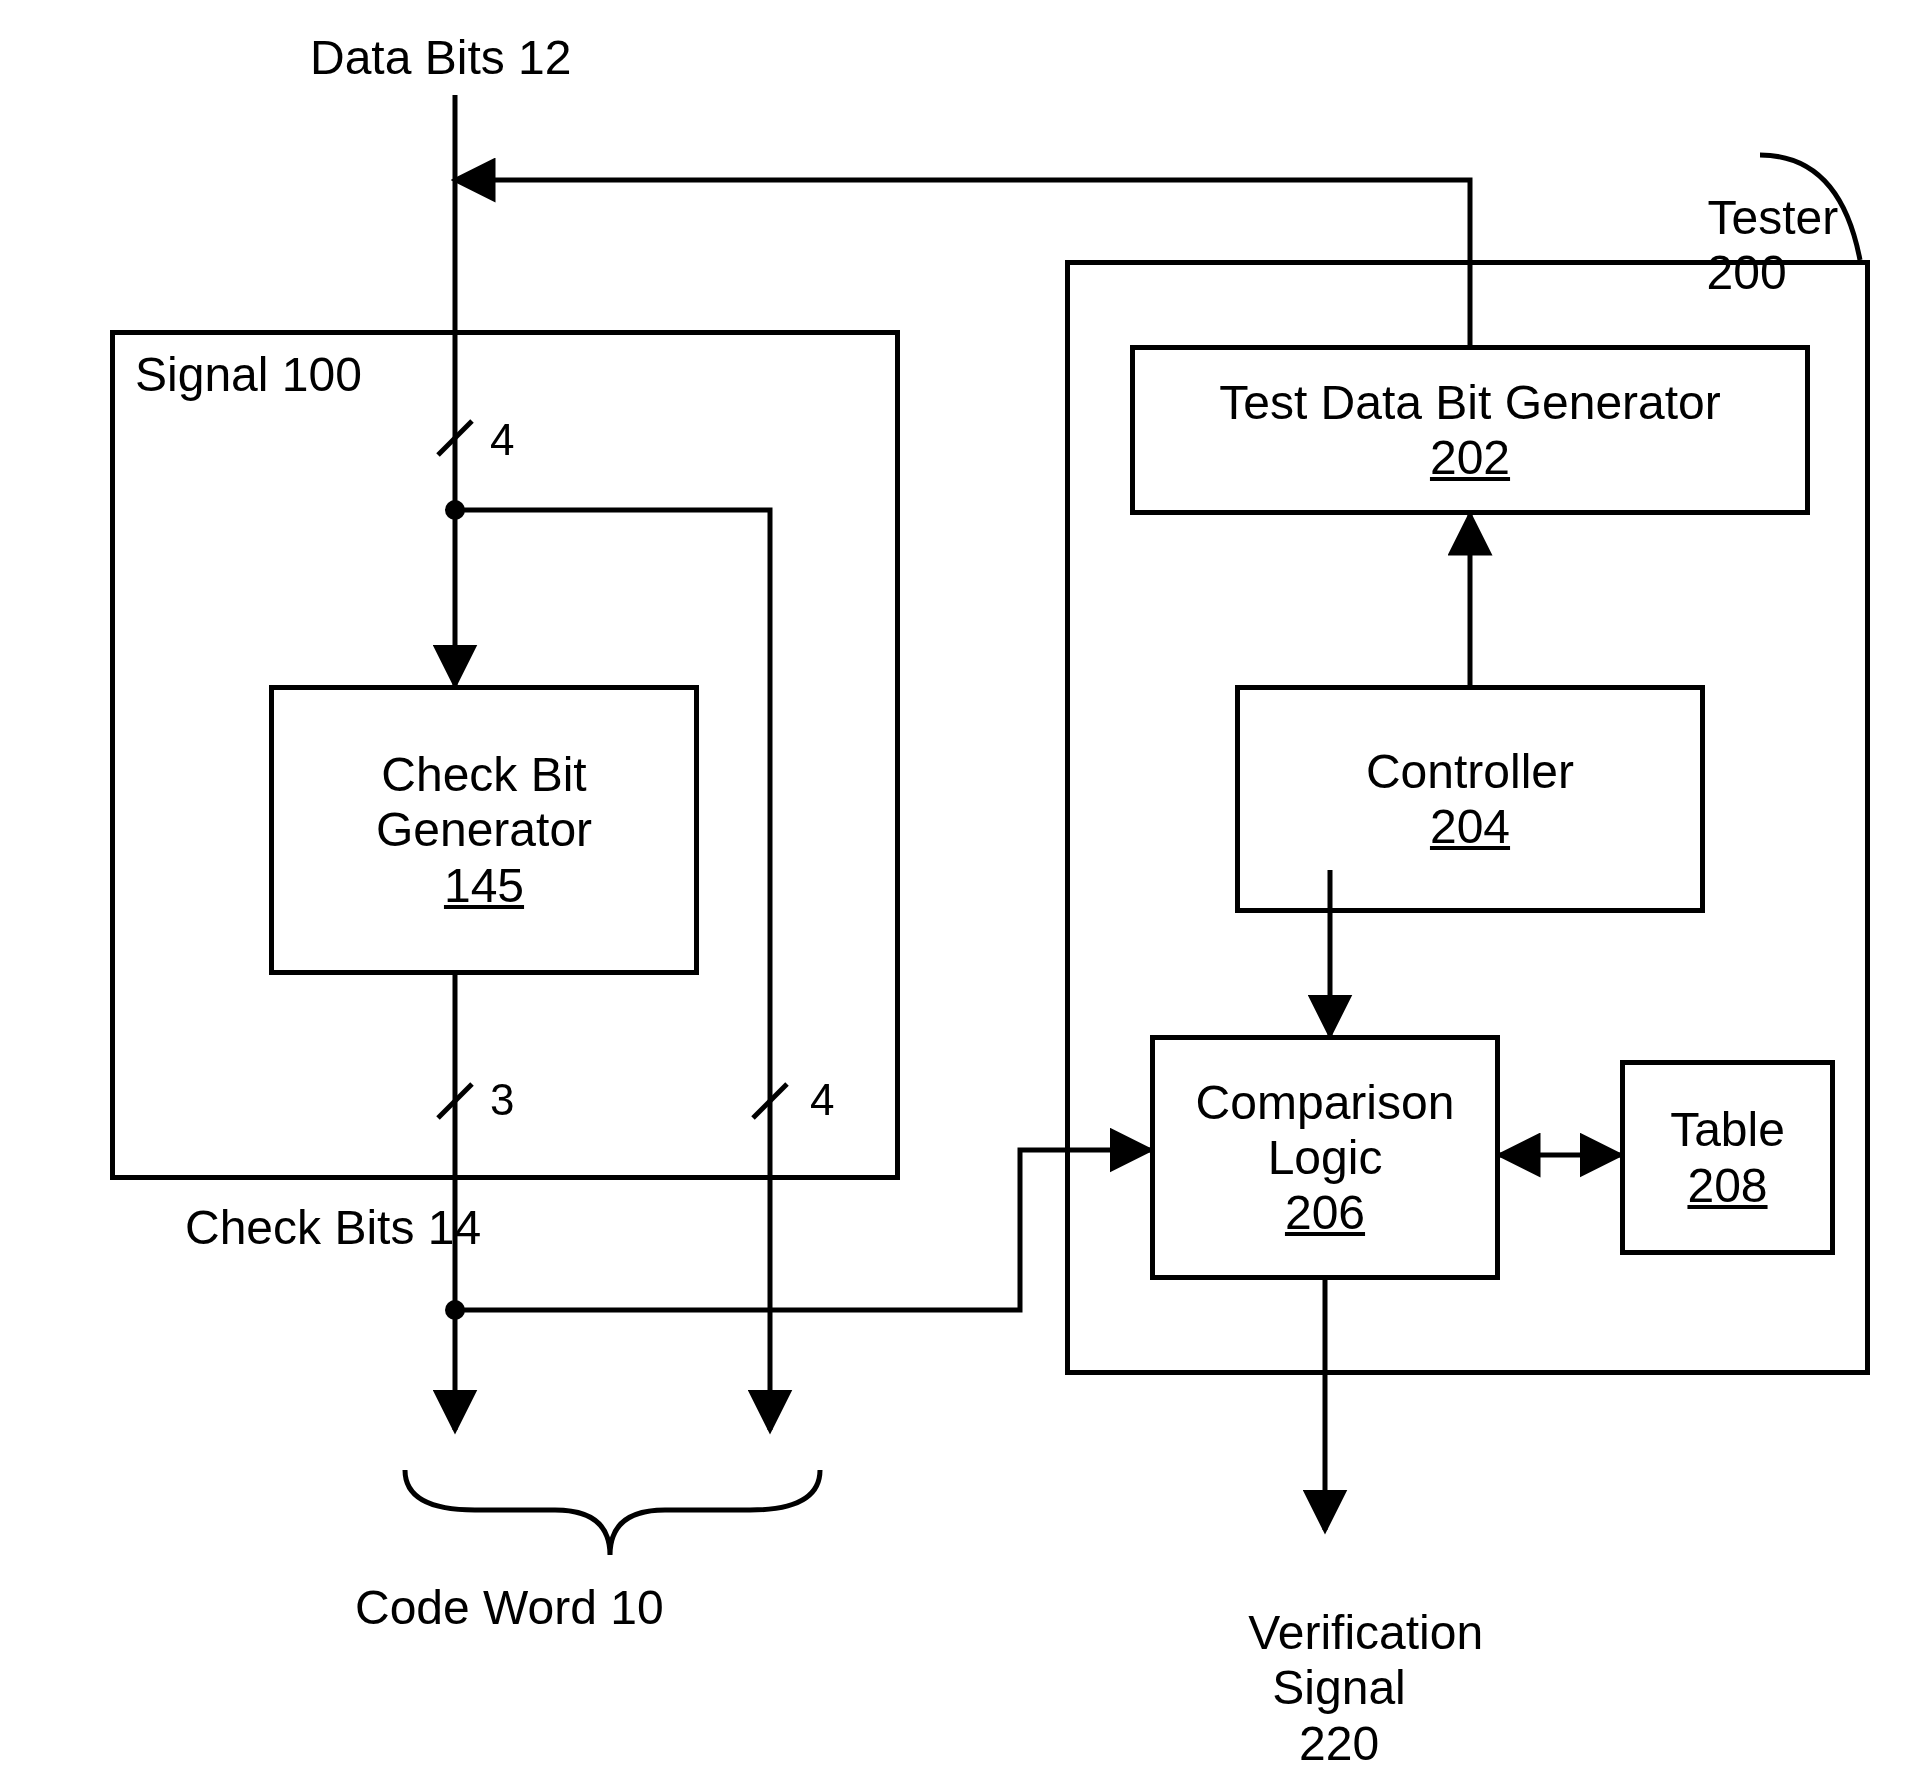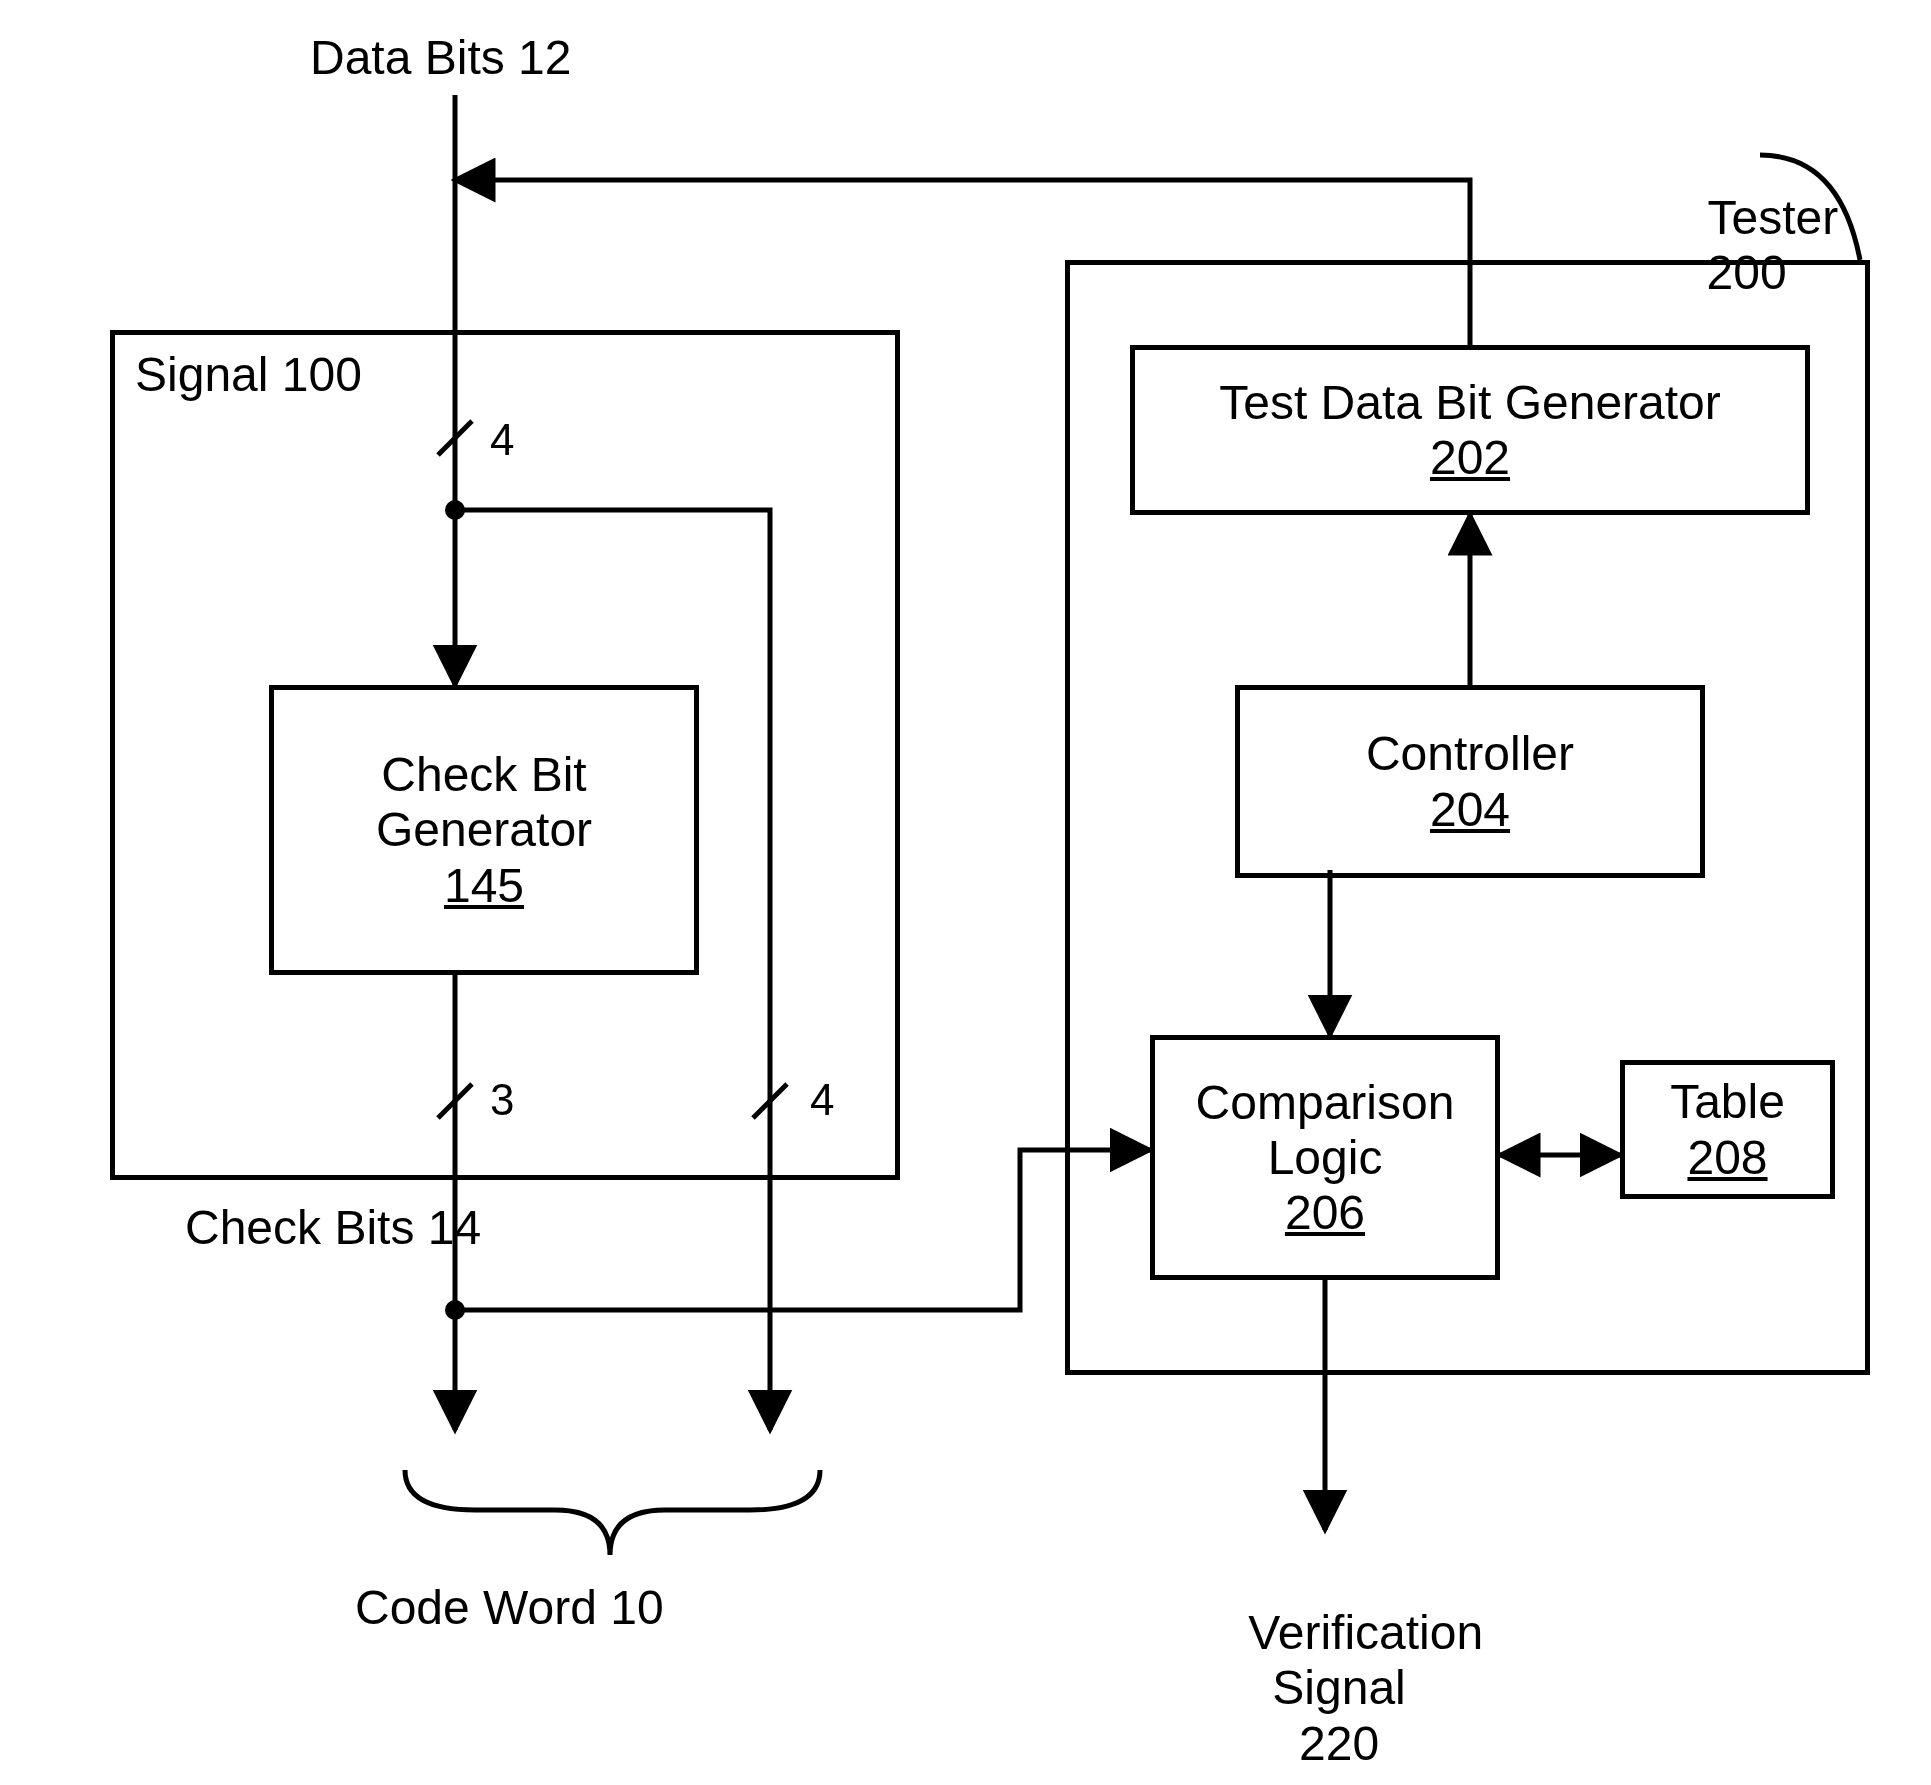"Controller" div.box { height: 193px -> 228px }
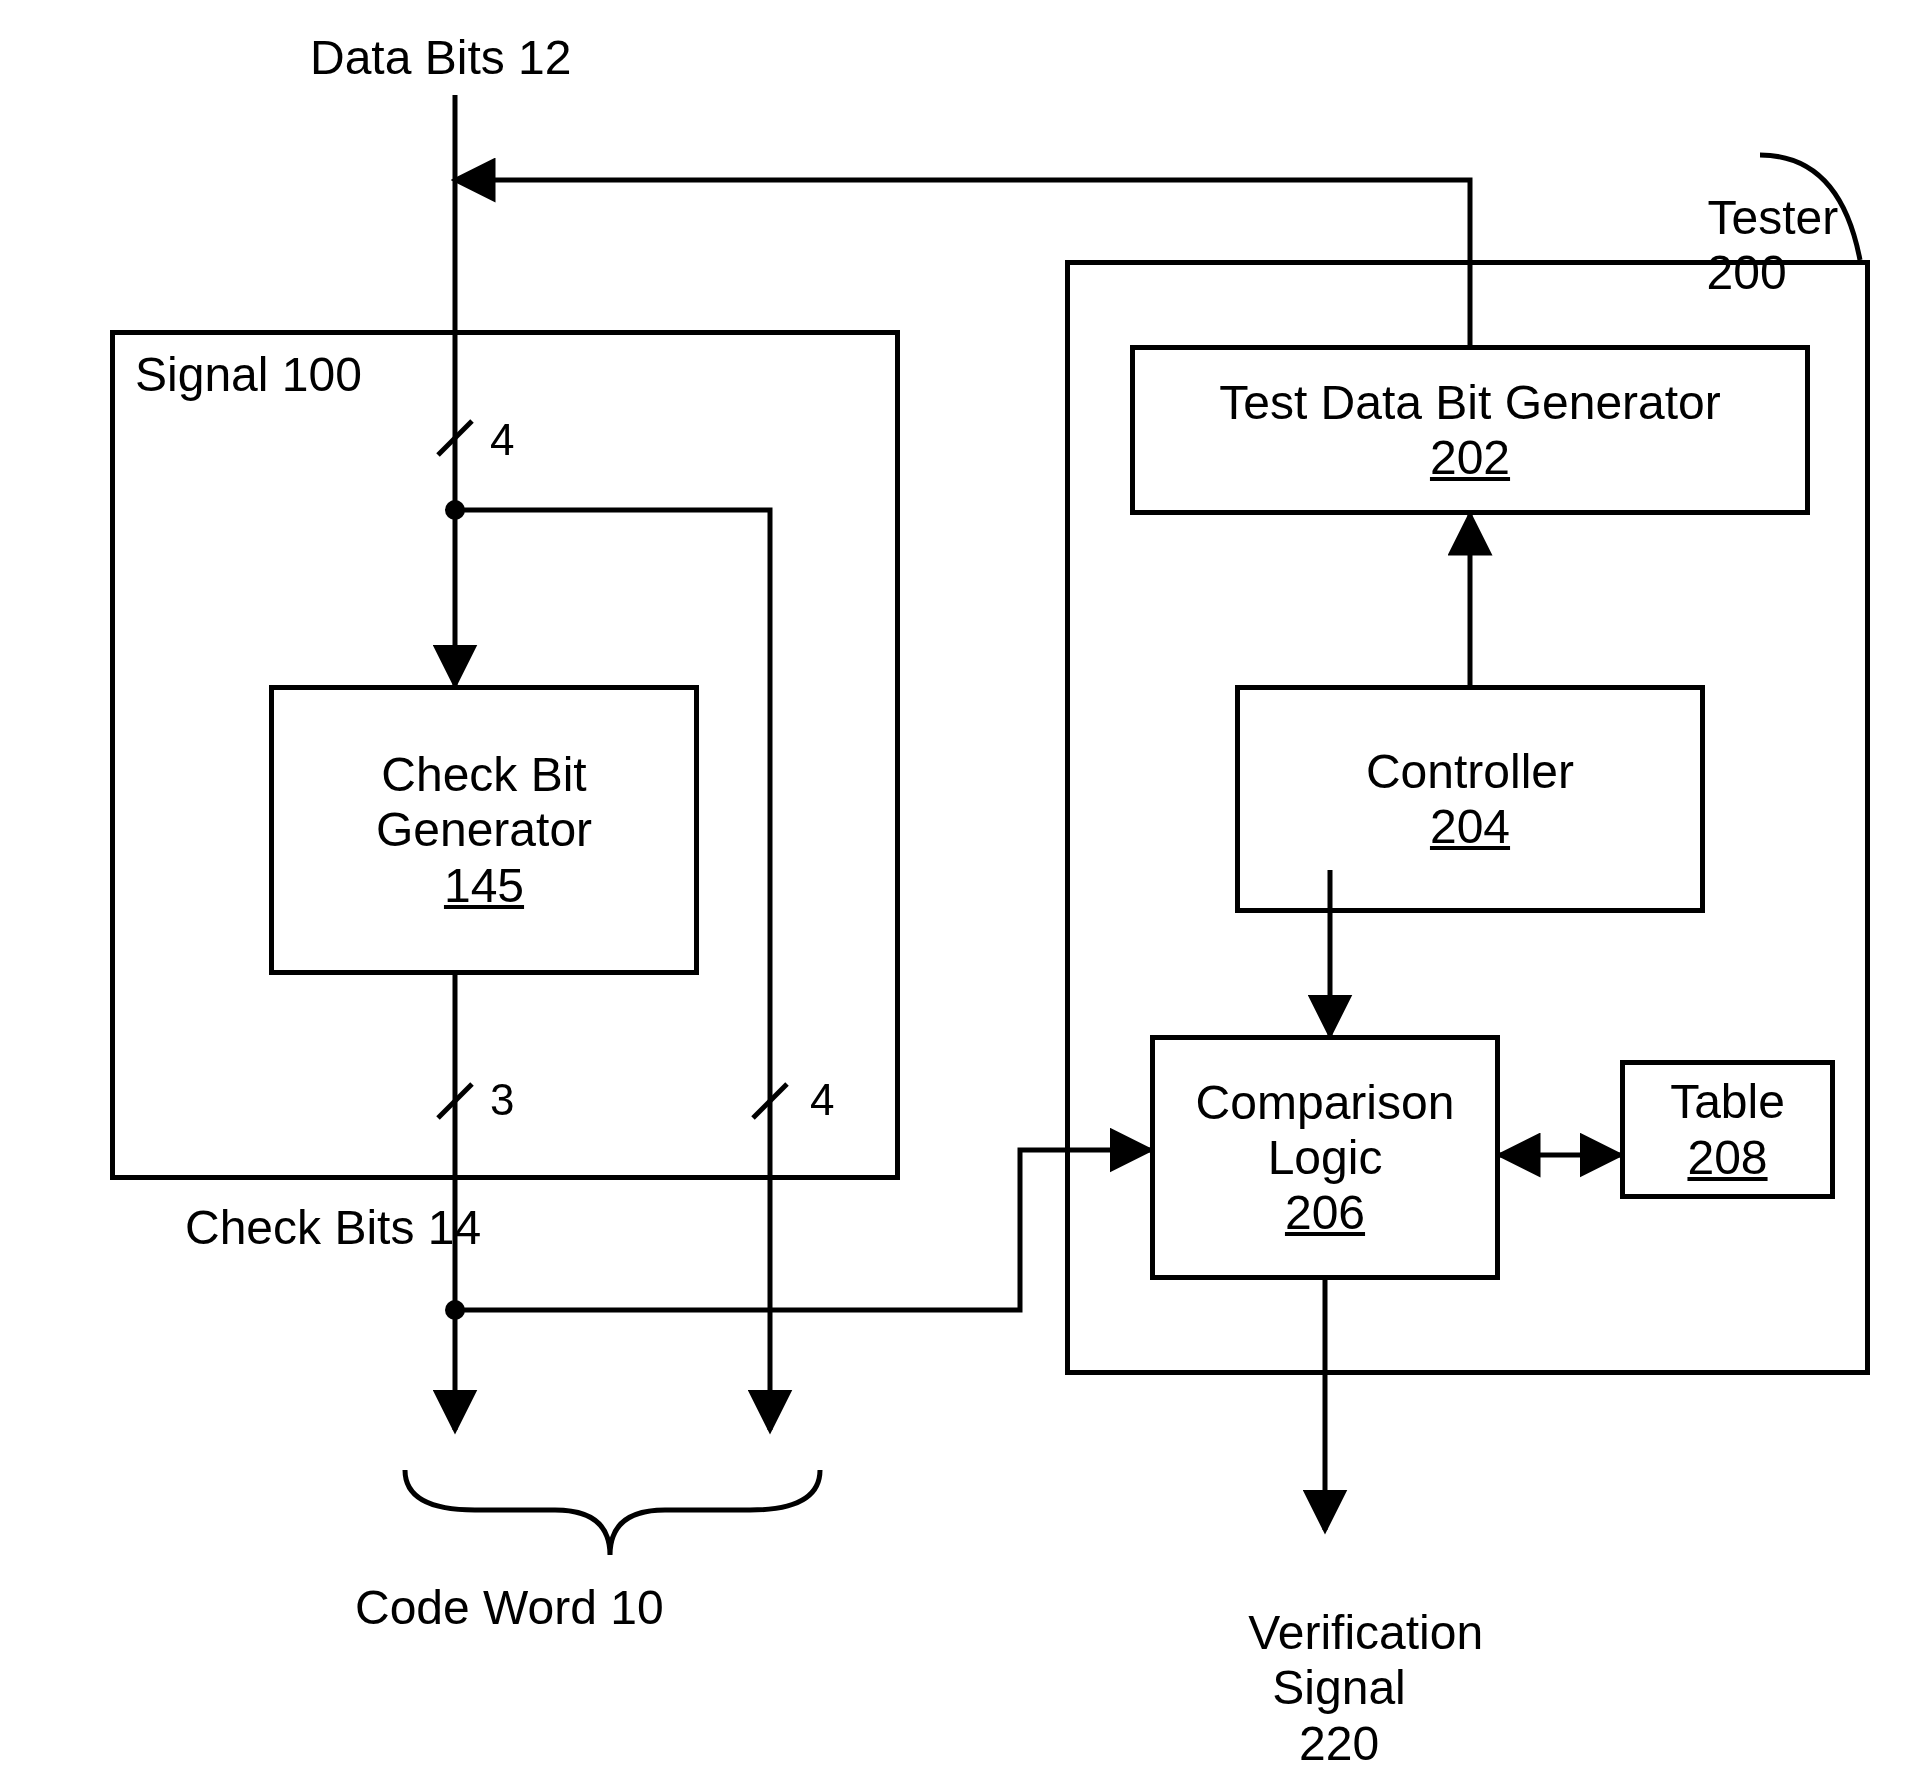"Table" div.box { height: 139px -> 195px }
